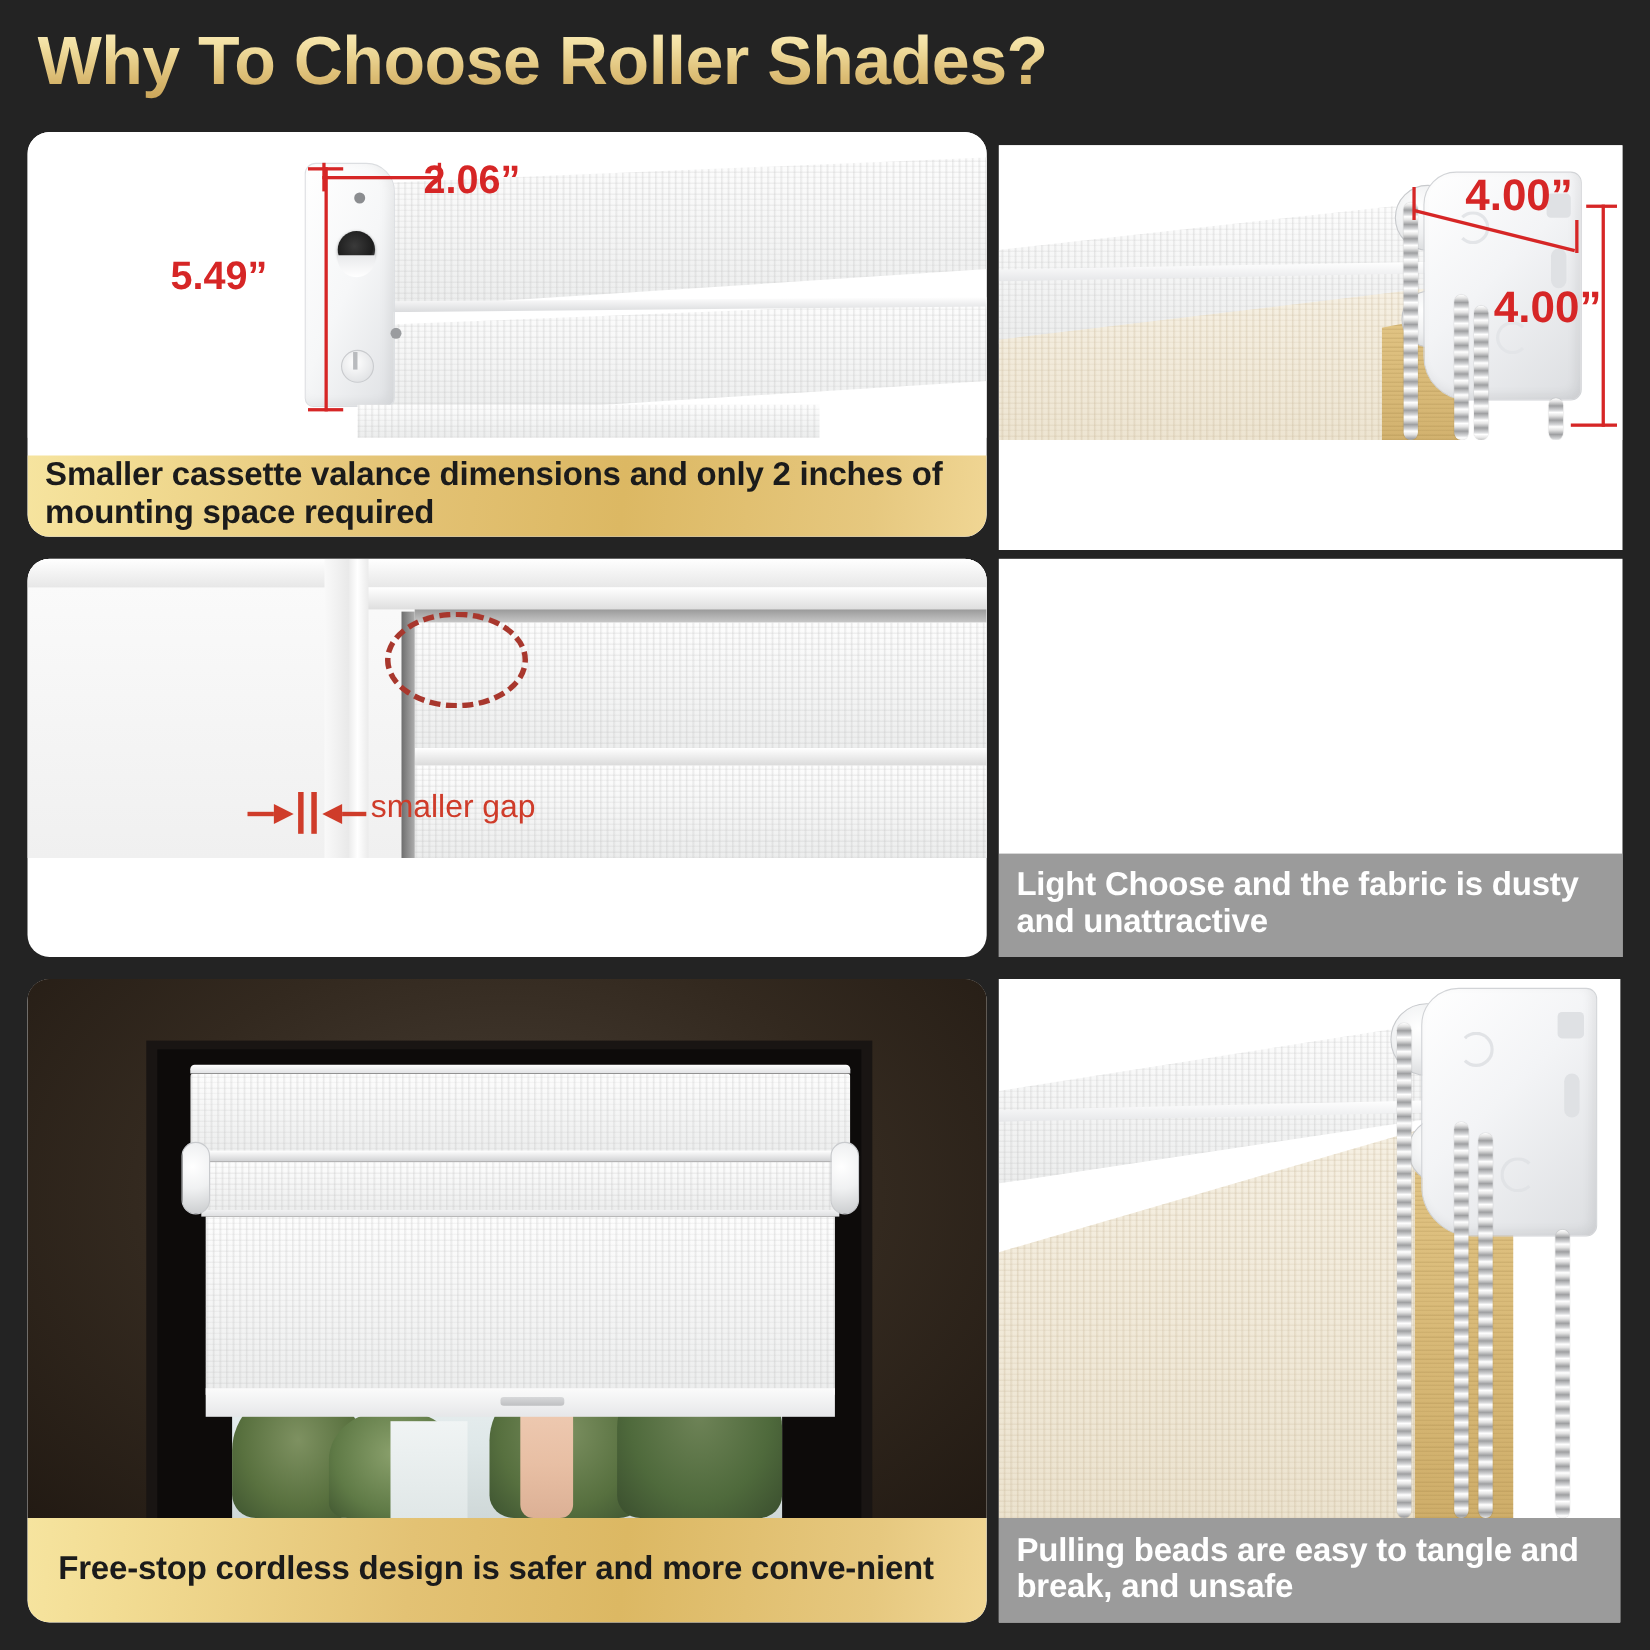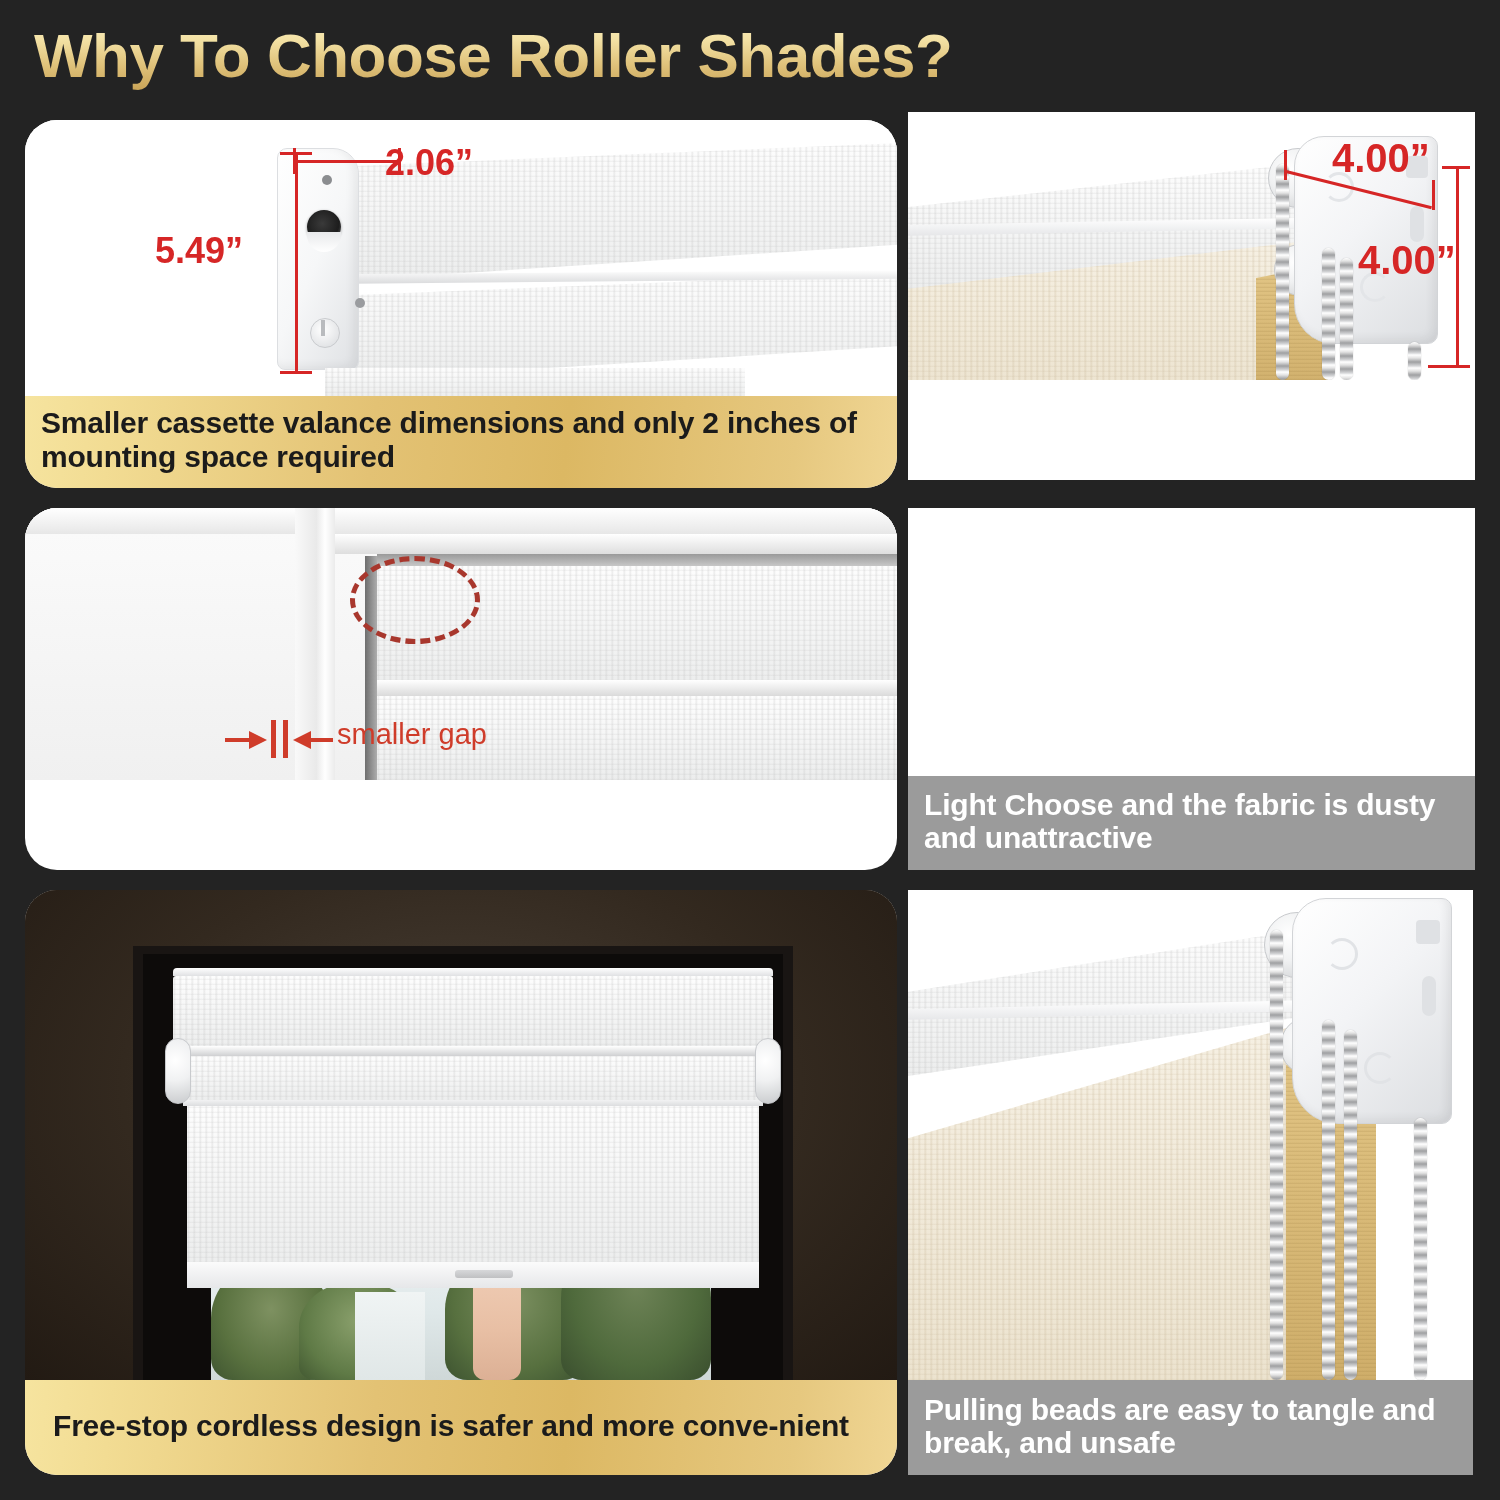"2.06”" .panel.rounded { border-radius: 32px -> 20px }
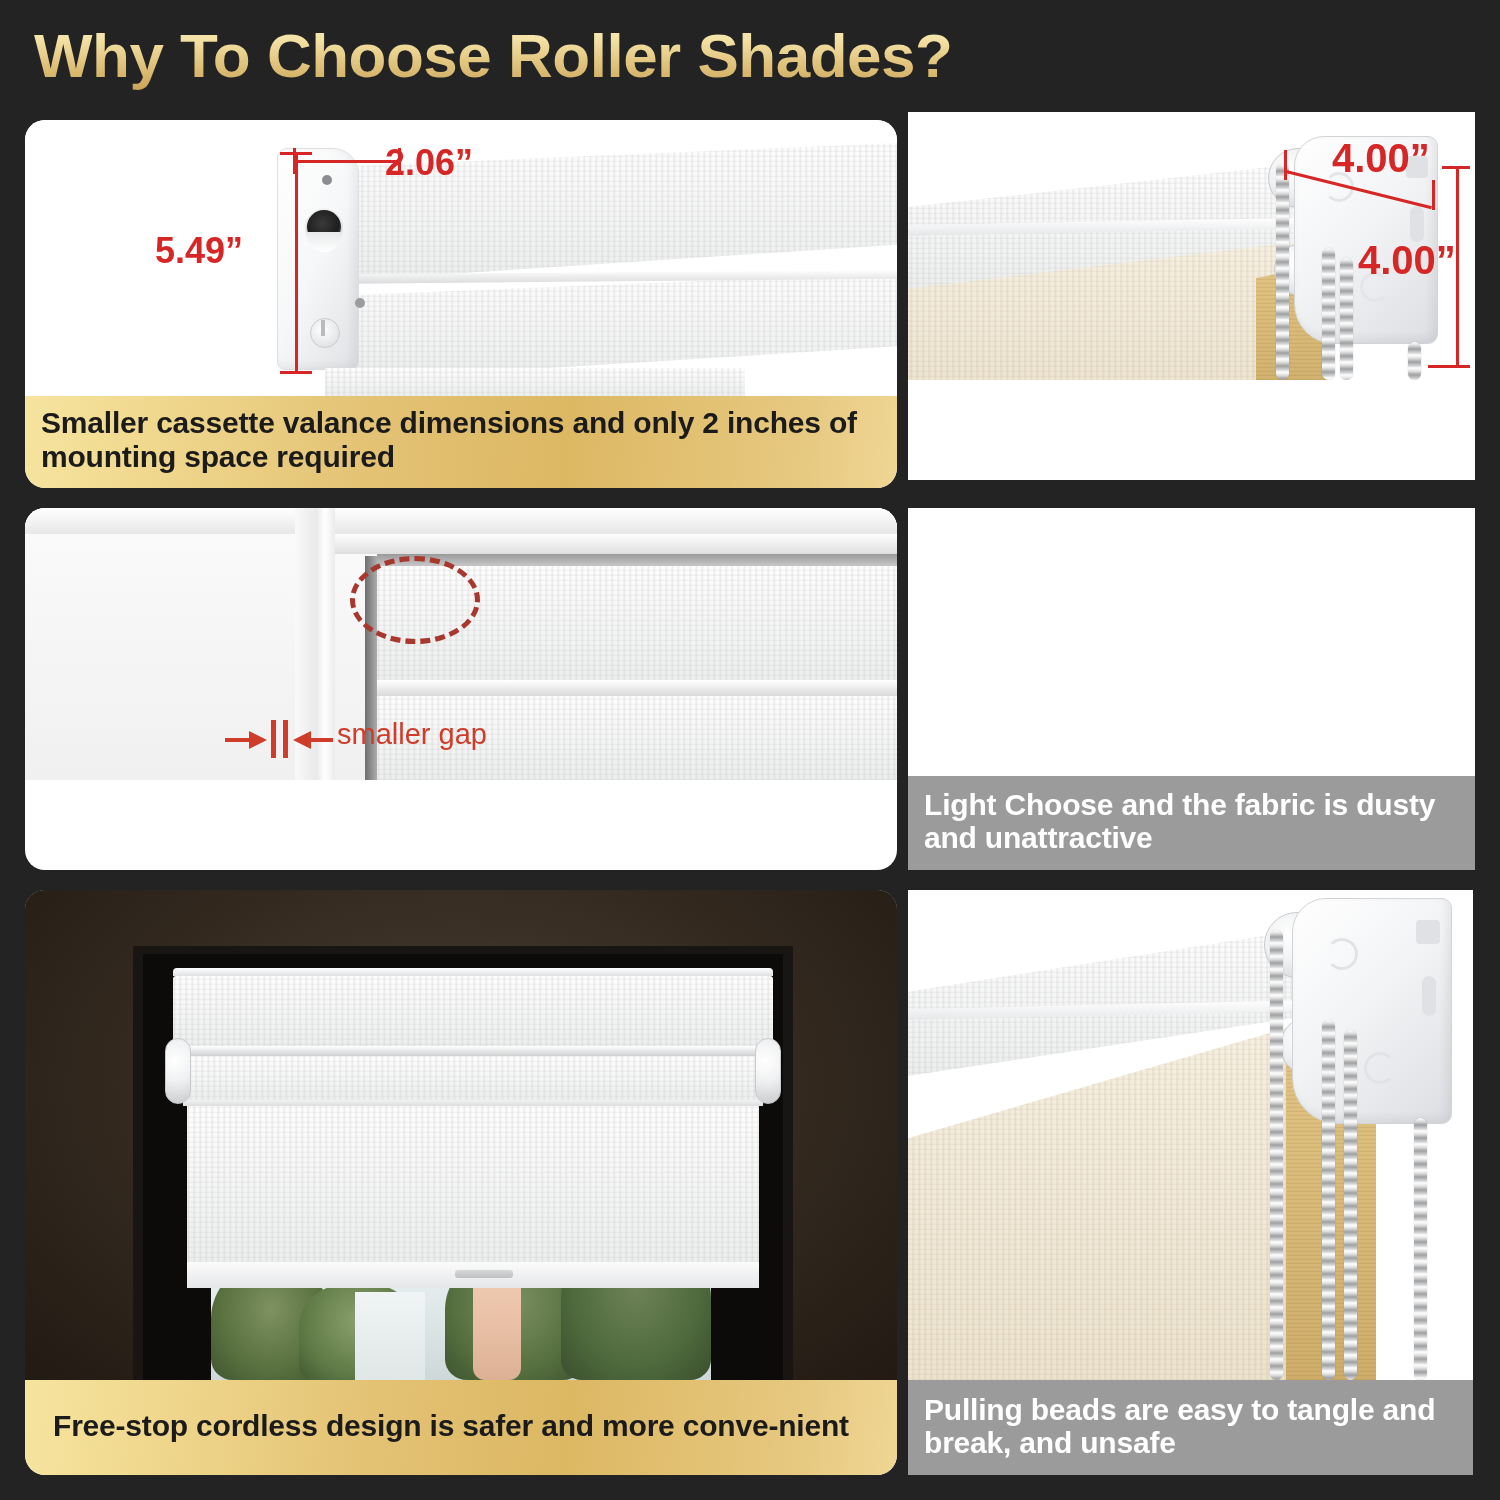"4.00”" div.panel { top: 112px -> 132px }
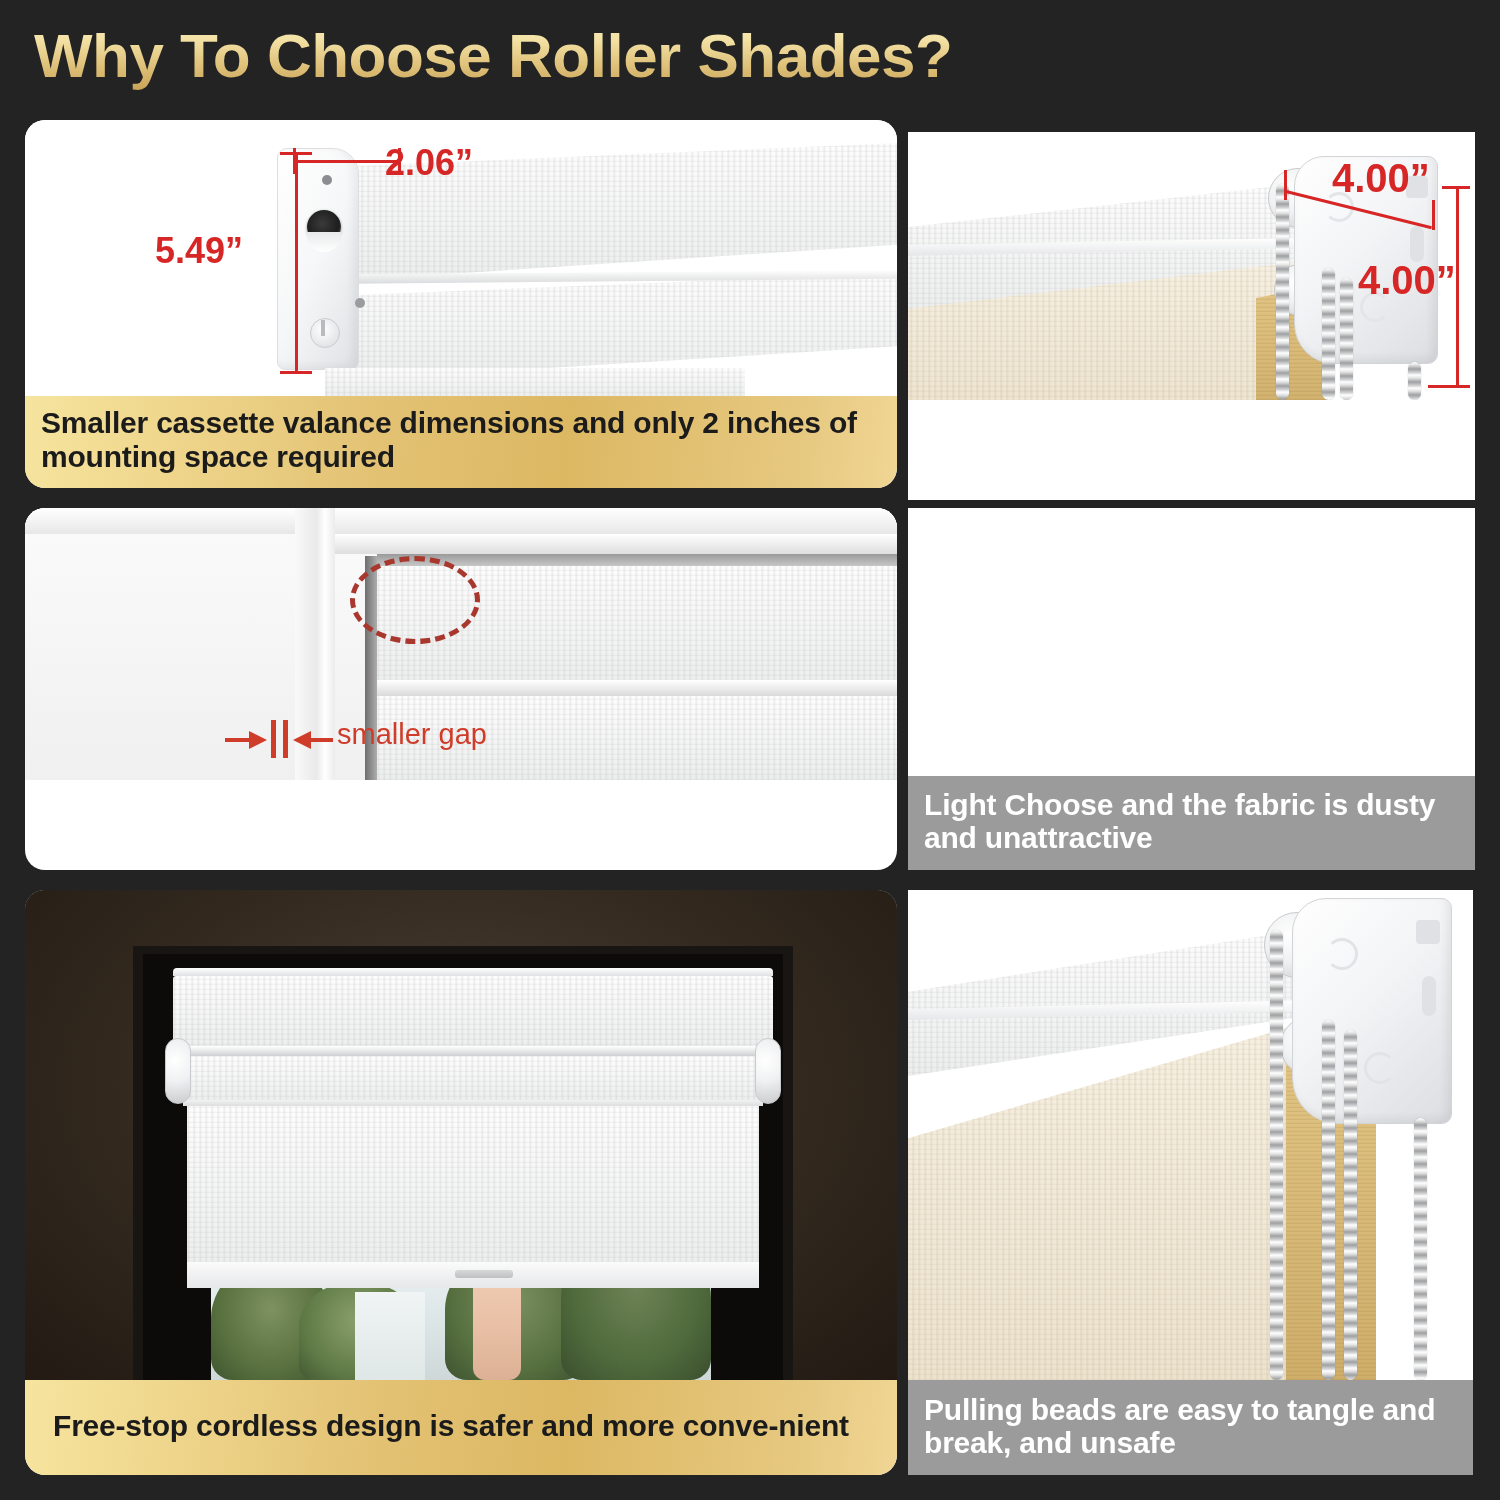"Smaller cassette valance dimensions and" div.cap { height: 92px -> 74px }
